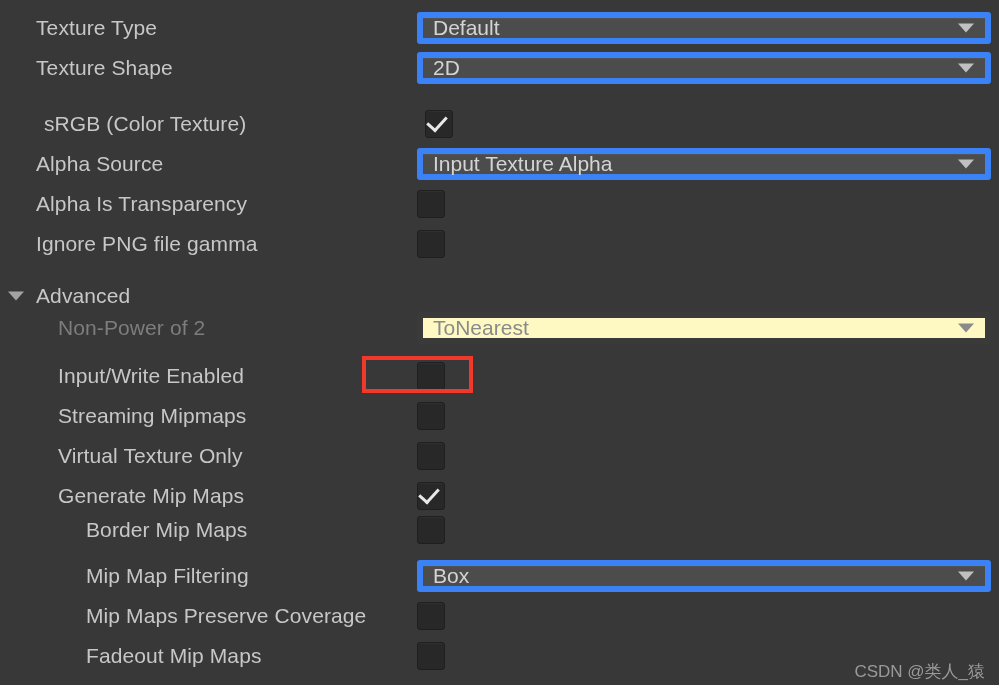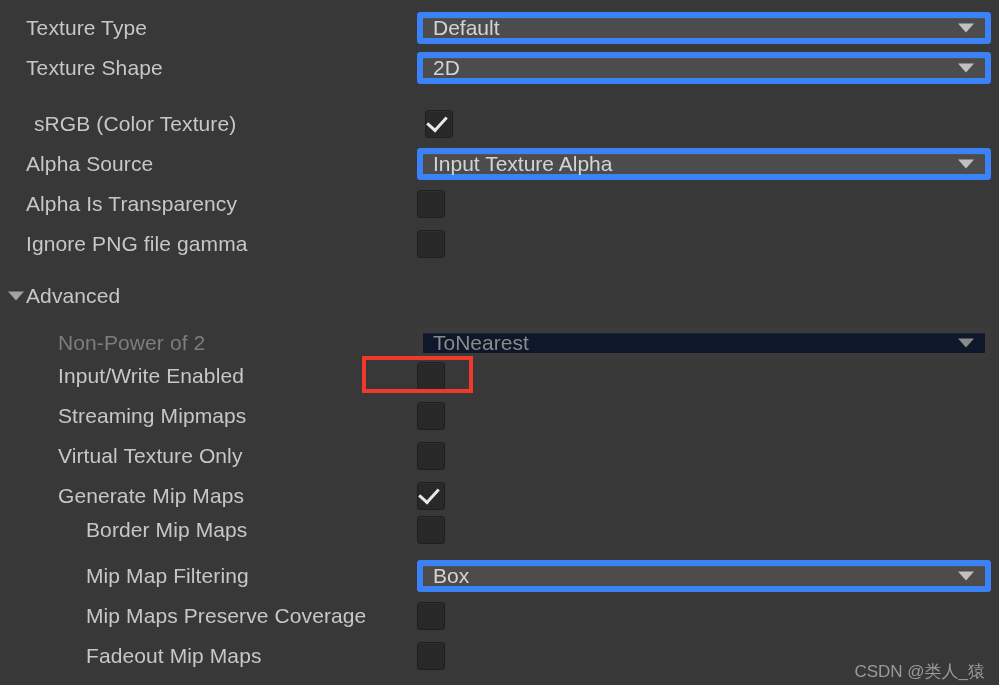"Texture Type" .ind0 { left: 26px -> 36px }
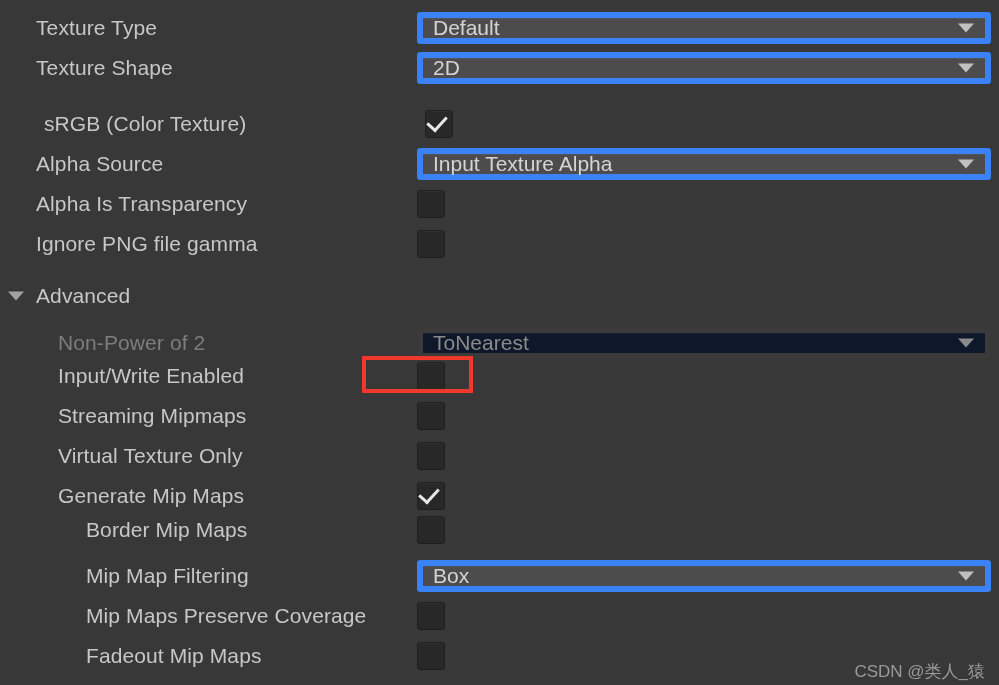"Non-Power of 2" div.row { top: 323px -> 308px }
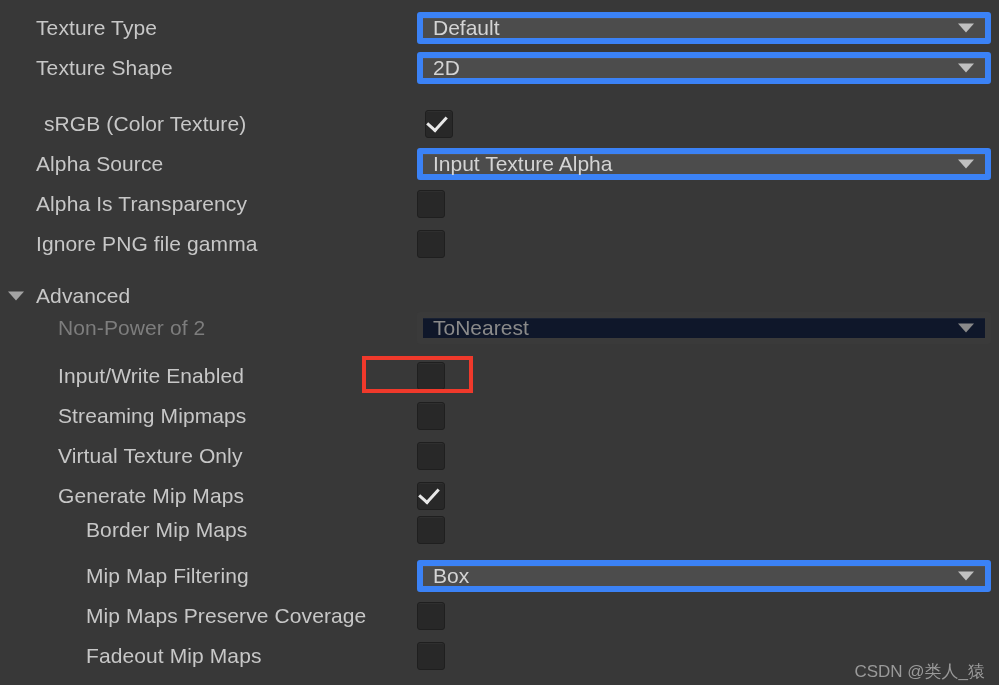"ToNearest" .dropdown.disabled { background: #0f172a -> #fef9c3 }
